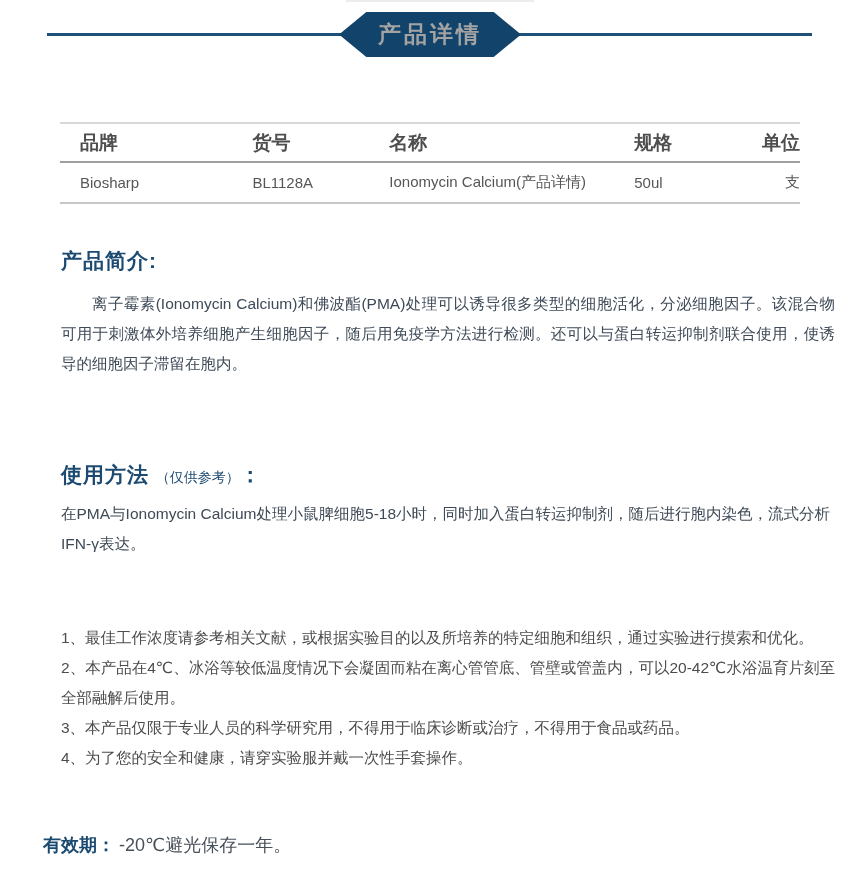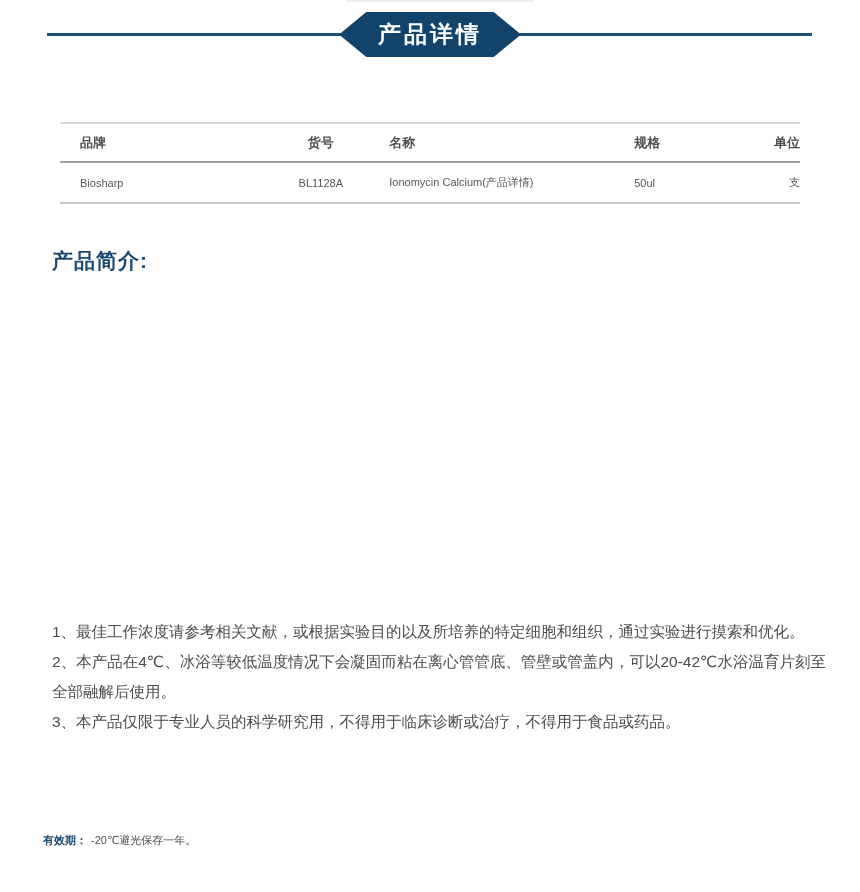"产品详情" .banner-badge { color: #ffffff -> #a3a3a3 }
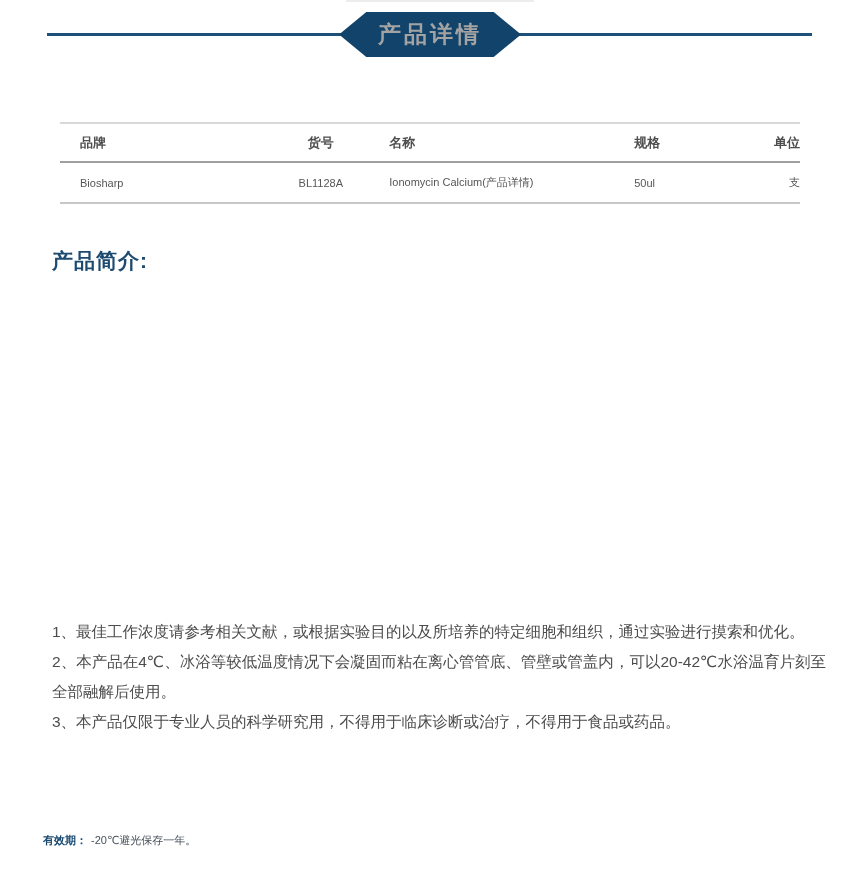"品牌" .spec-table th { font-size: 13px -> 19px }
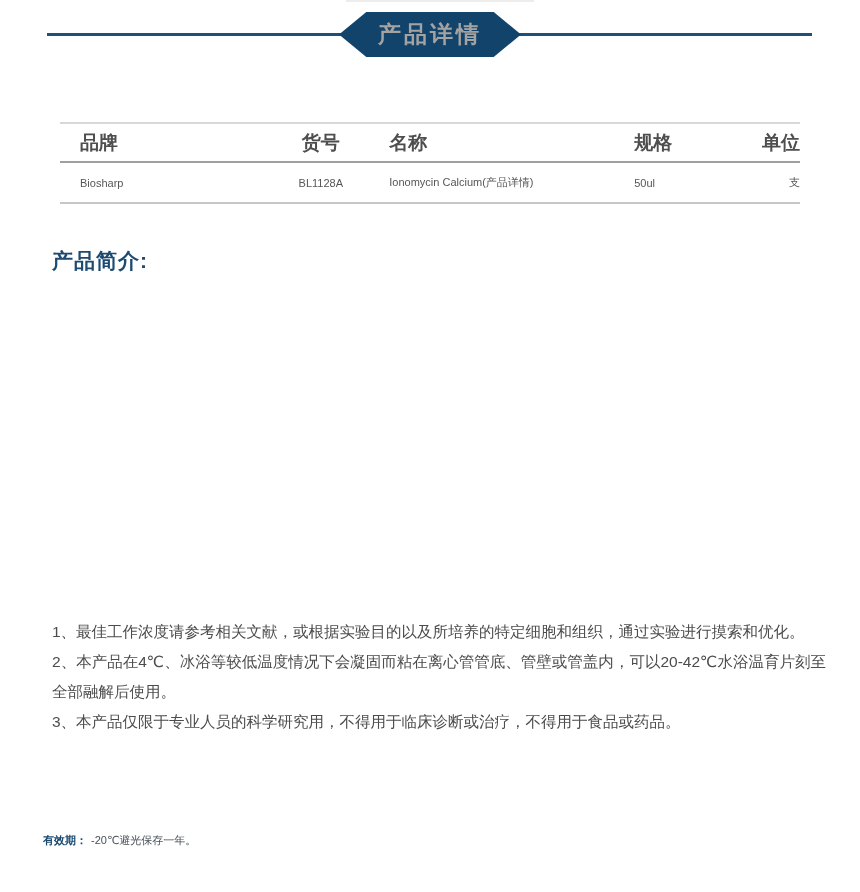"货号" .spec-table .c2 { text-align: center -> none }
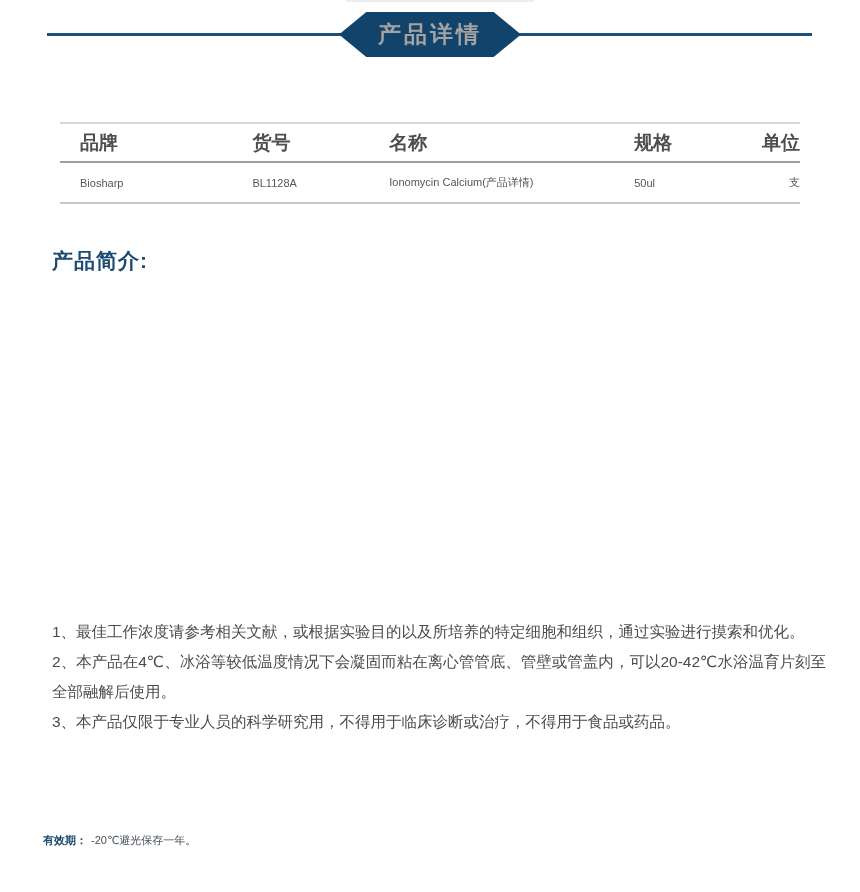"Biosharp" .spec-table td { font-size: 11px -> 15px }
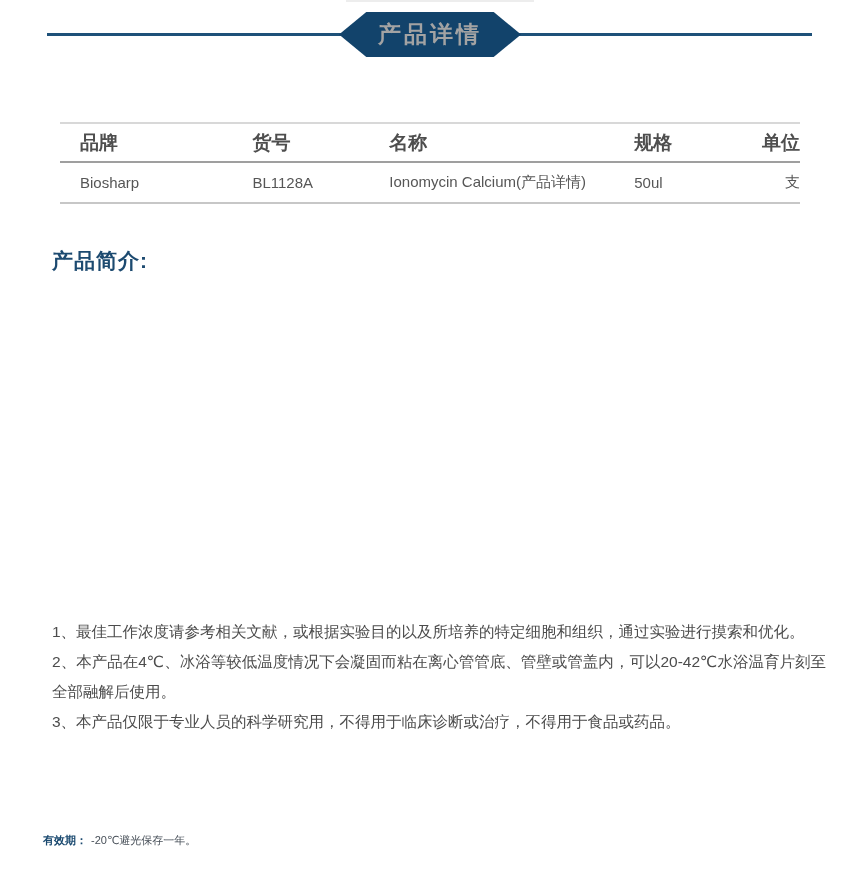"产品简介:" .sec { left: 52px -> 61px }
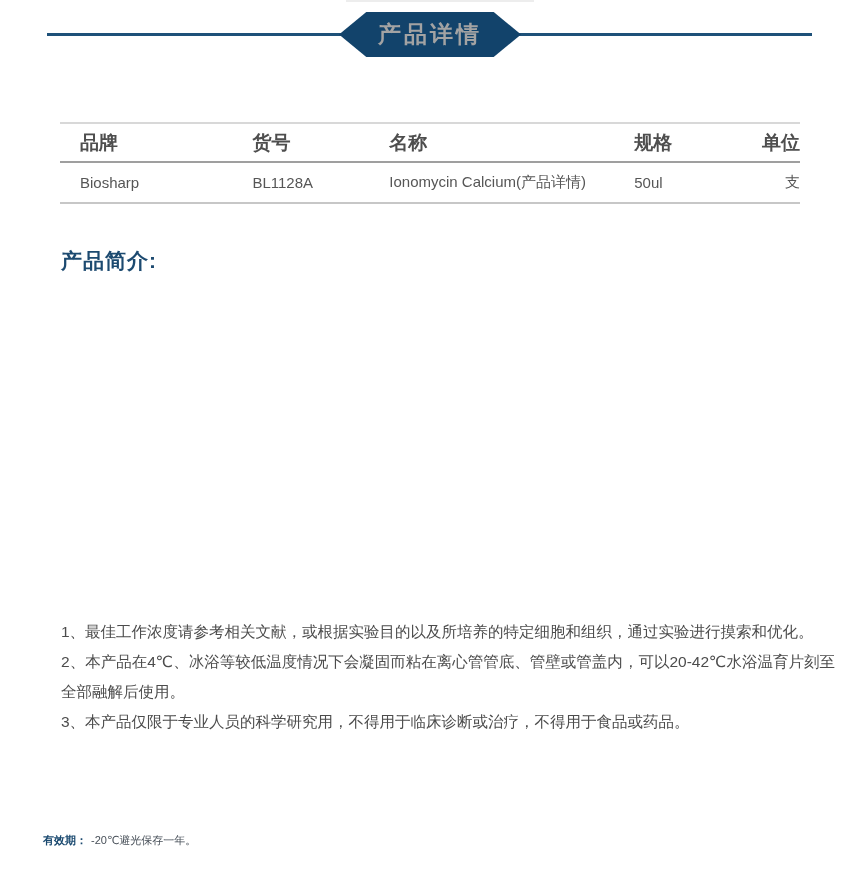"离子霉素(Ionomycin" p { html: none -> <p>离子霉素(Ionomycin Calcium)和佛波酯(PMA)处理可以诱导很多类型的细胞活化，分泌细胞因子。该混合物可用于刺激体外培养细胞产生细胞因子，随后用免疫学方法进行检测。还可以与蛋白转运抑制剂联合使用，使诱导的细胞因子滞留在胞内。</p> }
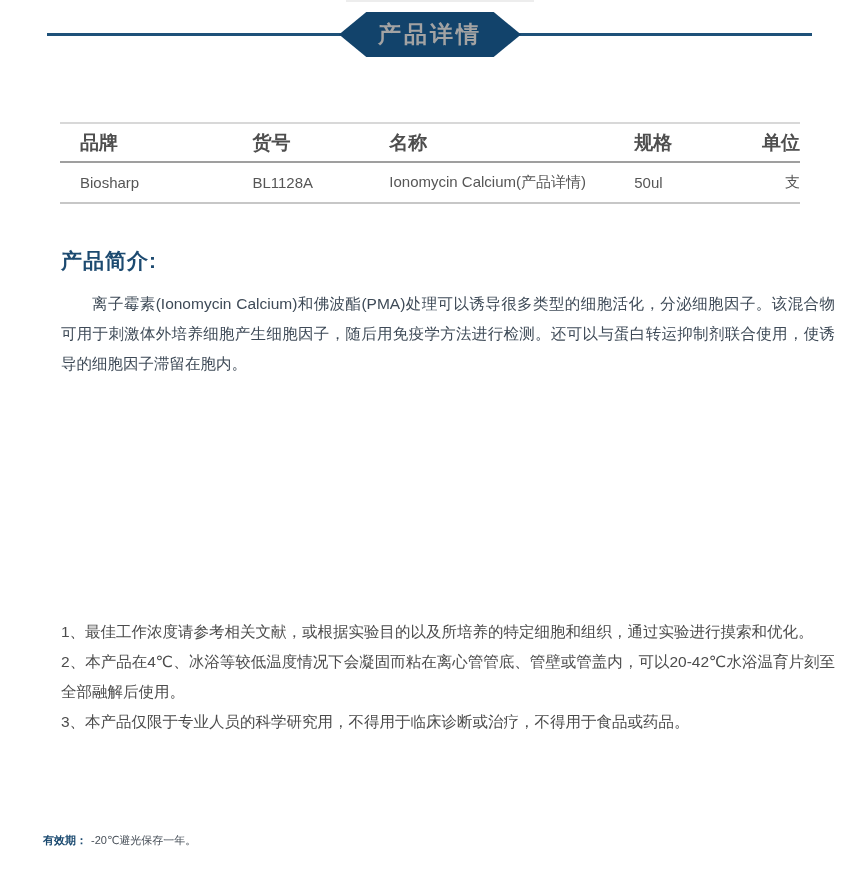"使用方法 （仅供参考）：" section.sec { html: none -> <section> <h2><span>使用方法</span> <span>（仅供参考）</span><span>：</span></h2> <p>在PMA与Ionomycin Calcium处理小鼠脾细胞5-18小时，同时加入蛋白转运抑制剂，随后进行胞内染色，流式分析IFN-γ表达。</p> </section> }
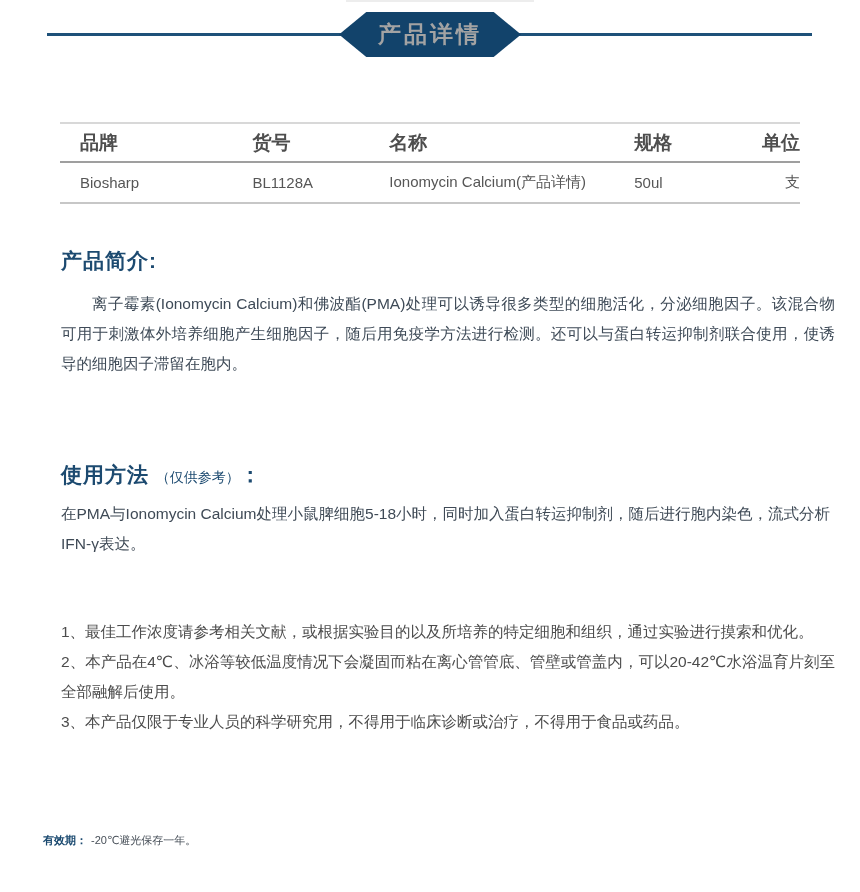"1、最佳工作浓度请参考相关文献，或根据实验目的以及所培养的特定细胞和组织，通过实" .sec-notes p:first-of-type { margin-top: 18px -> 24px }
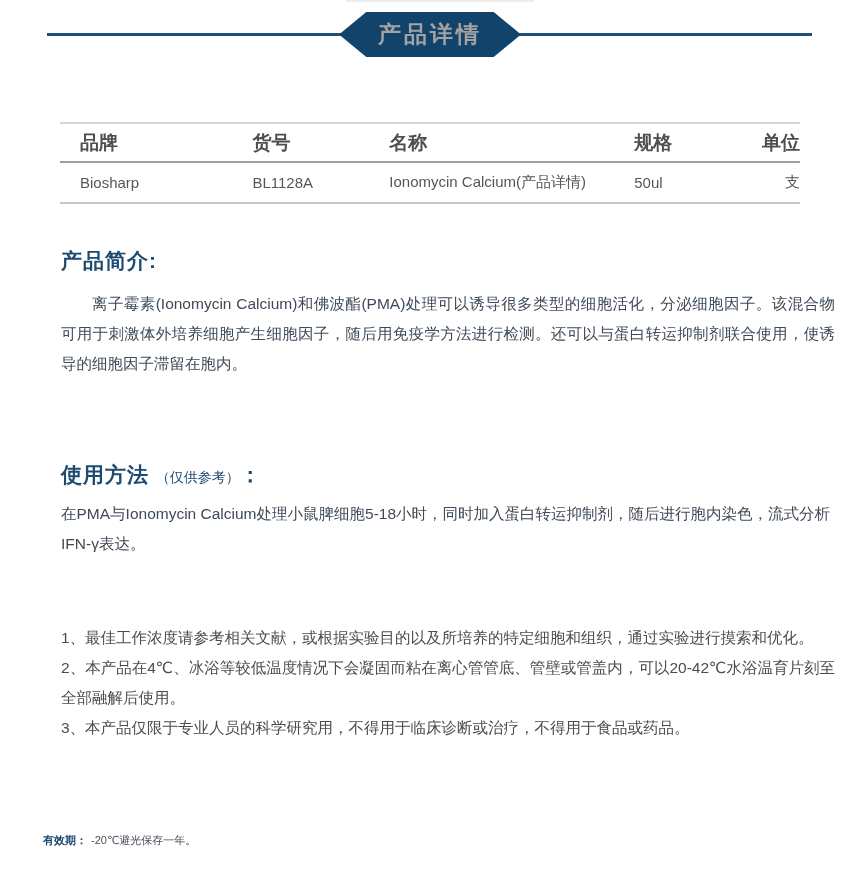"4、为了您的安全和健康，请穿实验服并戴一次性手套操作。" p { html: none -> <p>4、为了您的安全和健康，请穿实验服并戴一次性手套操作。</p> }
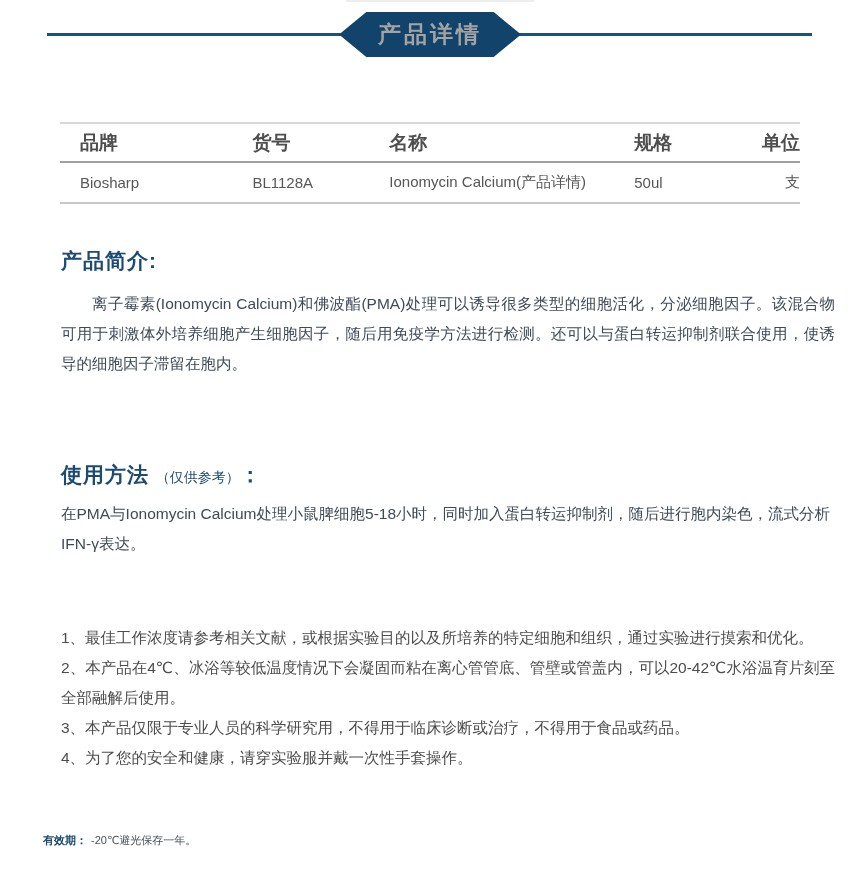"有效期： -20℃避光保存一年。" .expiry { font-size: 11px -> 18px }
